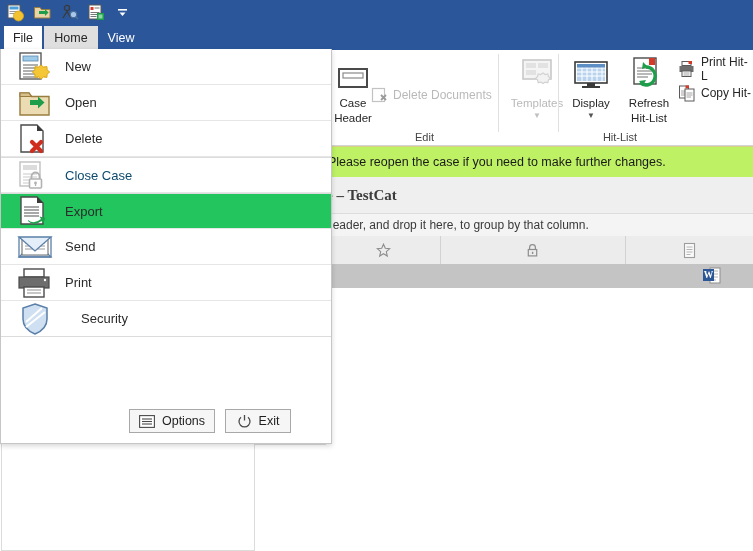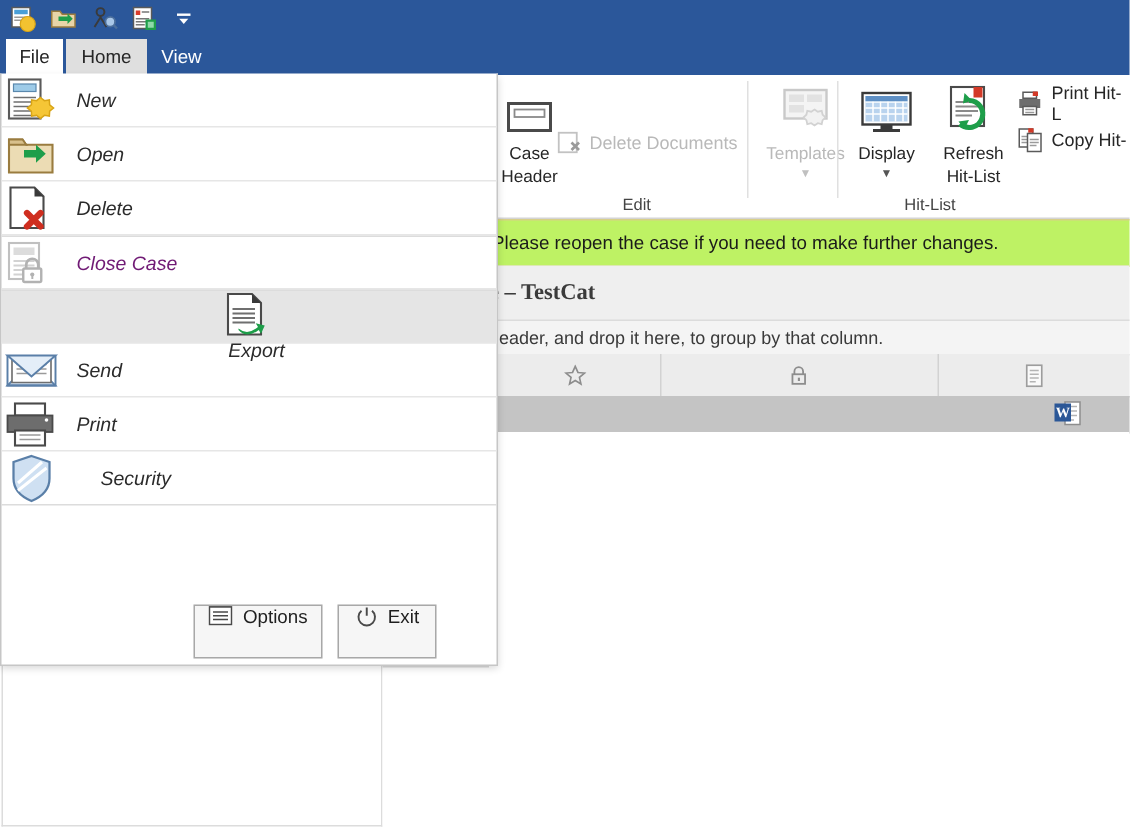"New" .mitem { font-style: italic -> none; padding-left: none -> 14px }
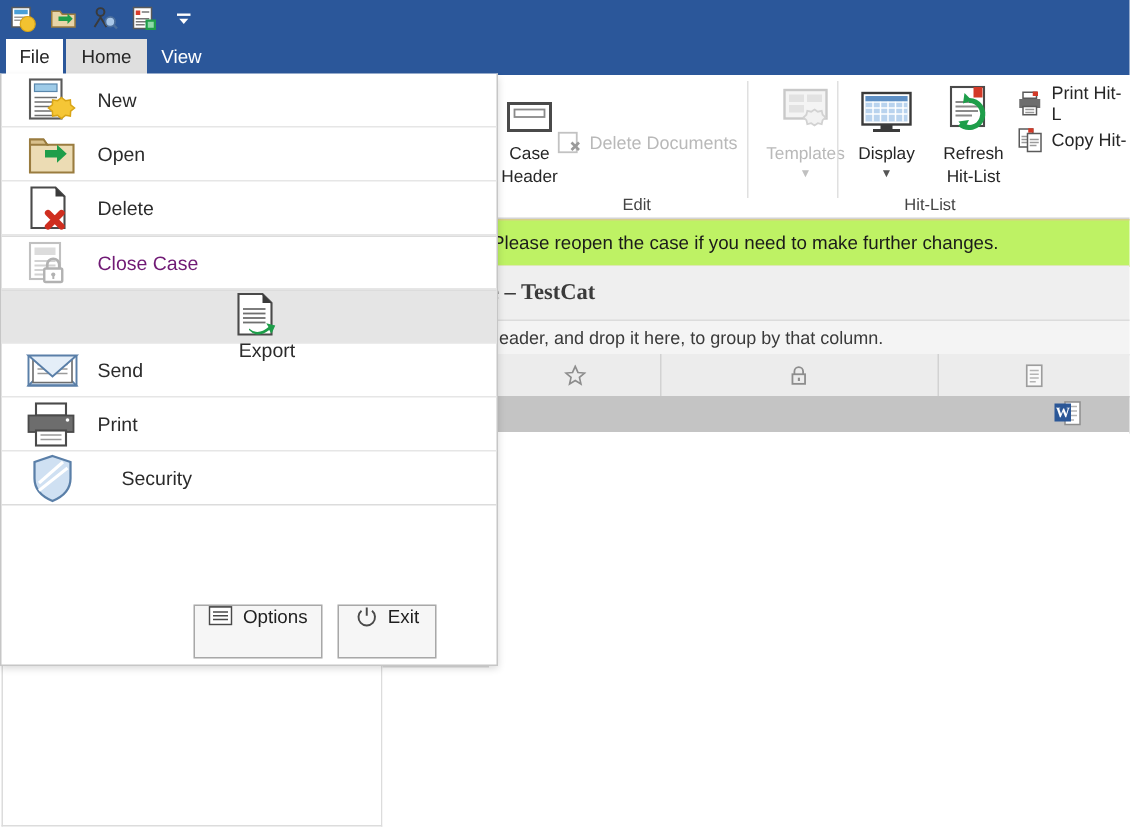"Close Case" .mitem.disabled .mlbl { color: #701a75 -> #0c4a6e }
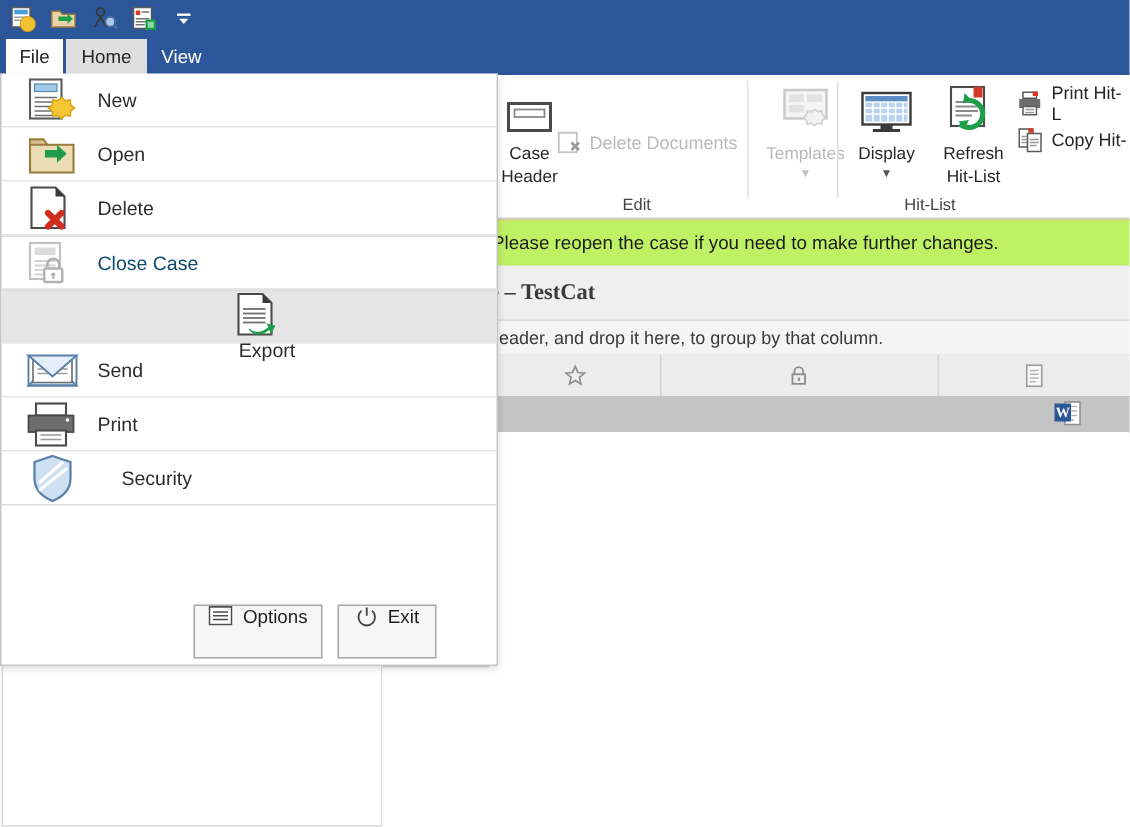"Export" .mitem.hover { background: #e5e5e5 -> #22c55e; flex-direction: column -> none }
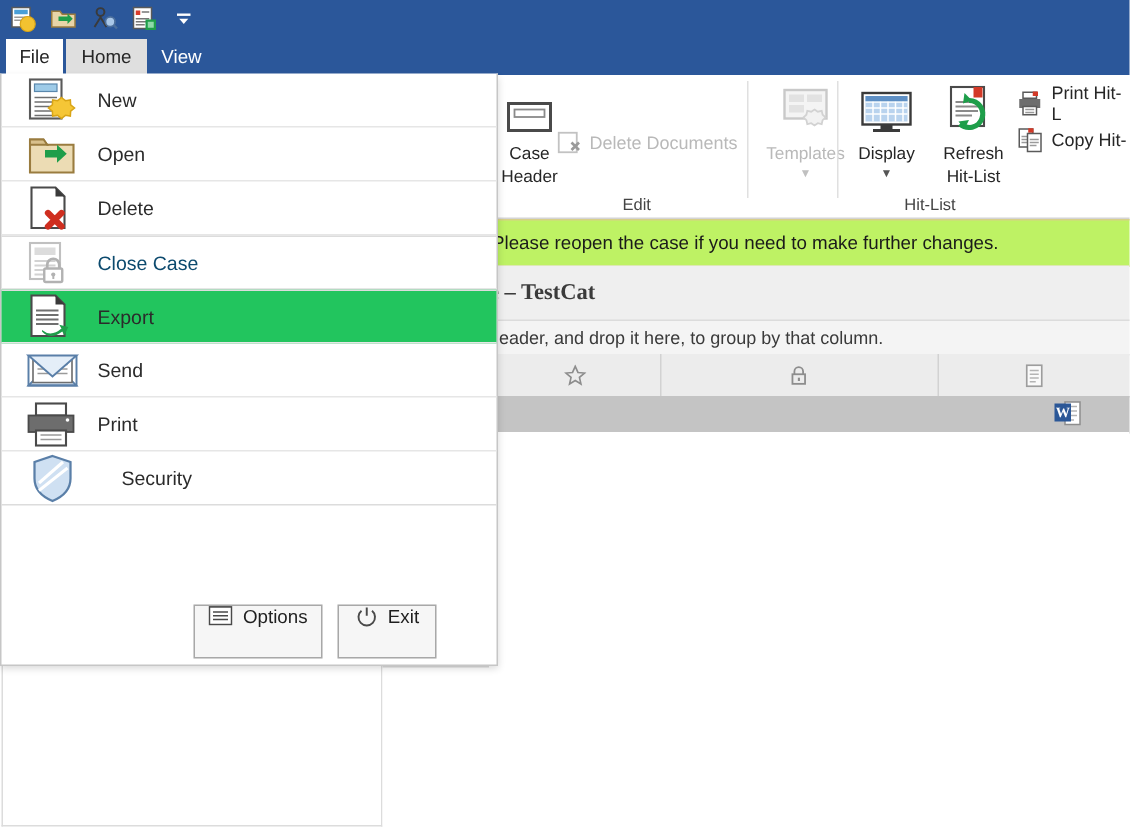"Options" .mbtn { align-items: none -> center; height: 36px -> 24px }
